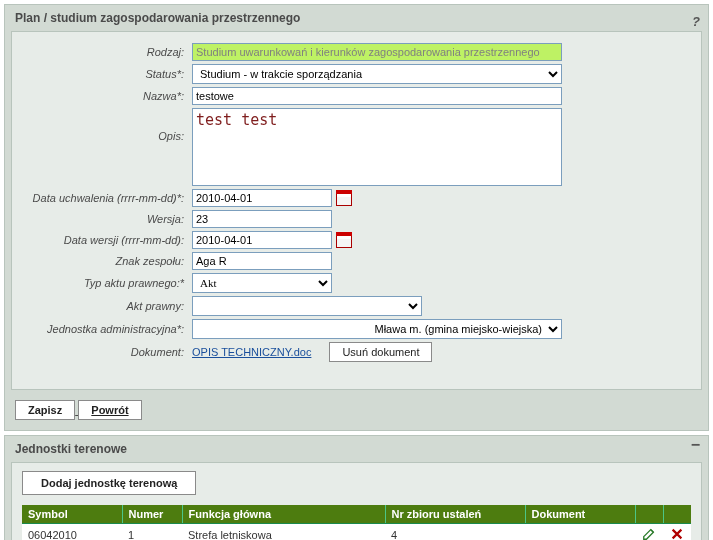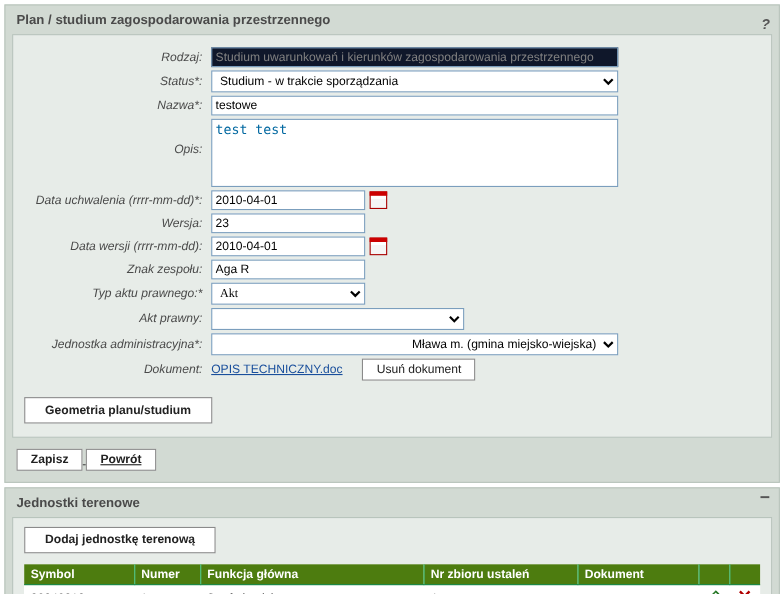"Studium uwarunkowań i kierunków" input[readonly] { background: #0f172a -> #bef264 }
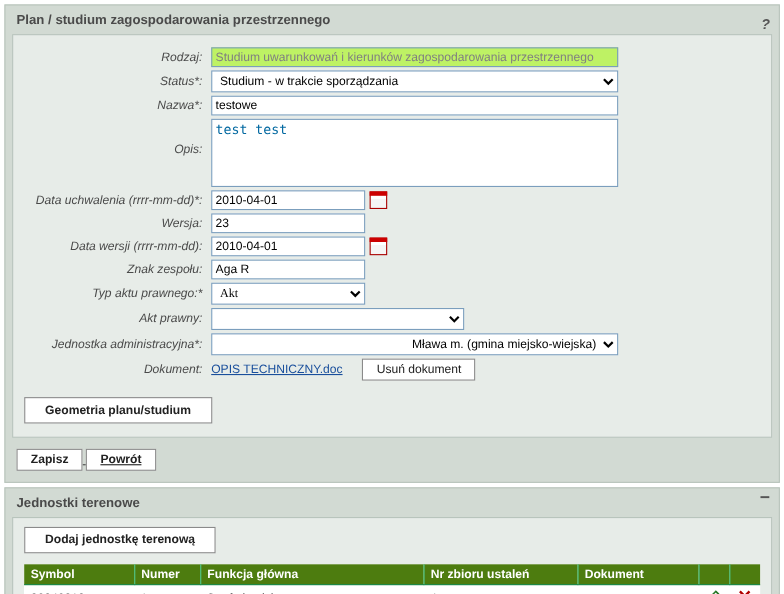"test test" textarea { color: #0369a1 -> #7f1d1d; font-size: 12px -> 15px }
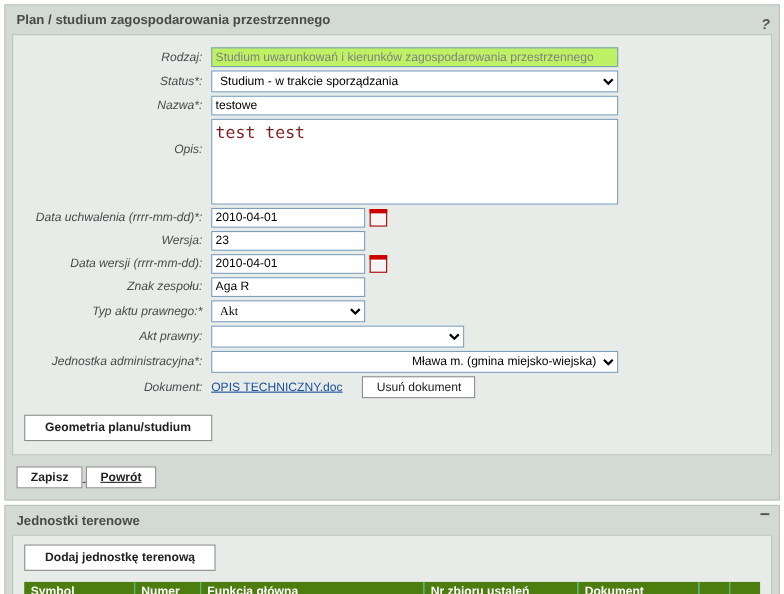"Geometria planu/studium" div { html: <div> <button>Geometria planu/studium</button> </div> -> none }
